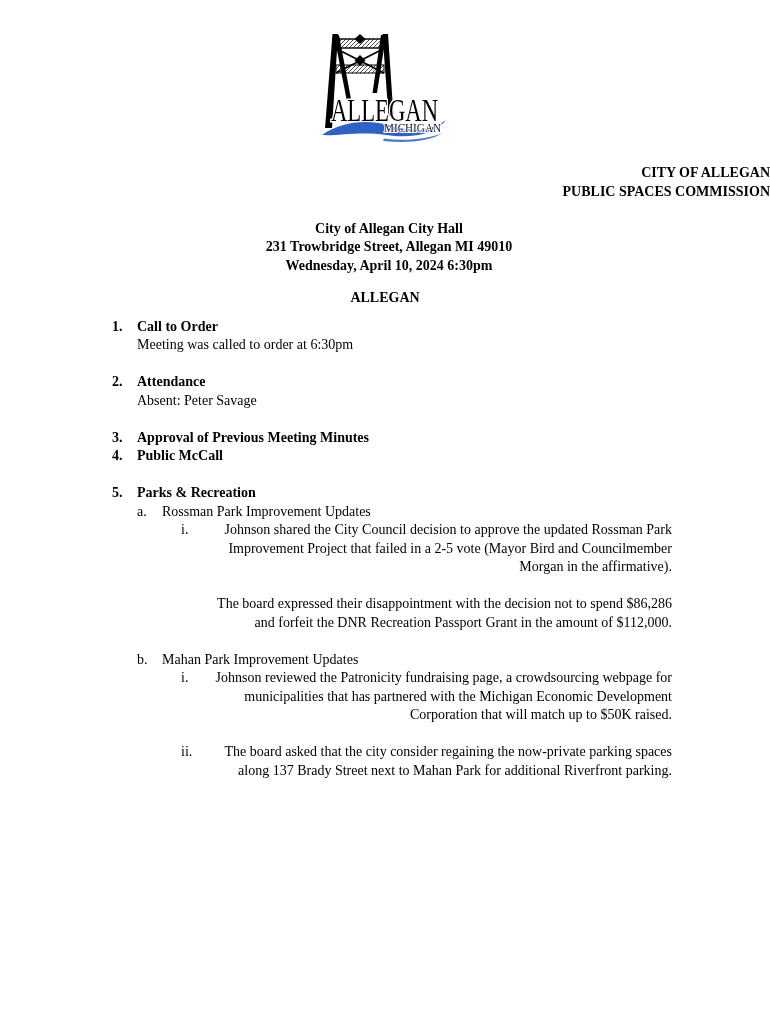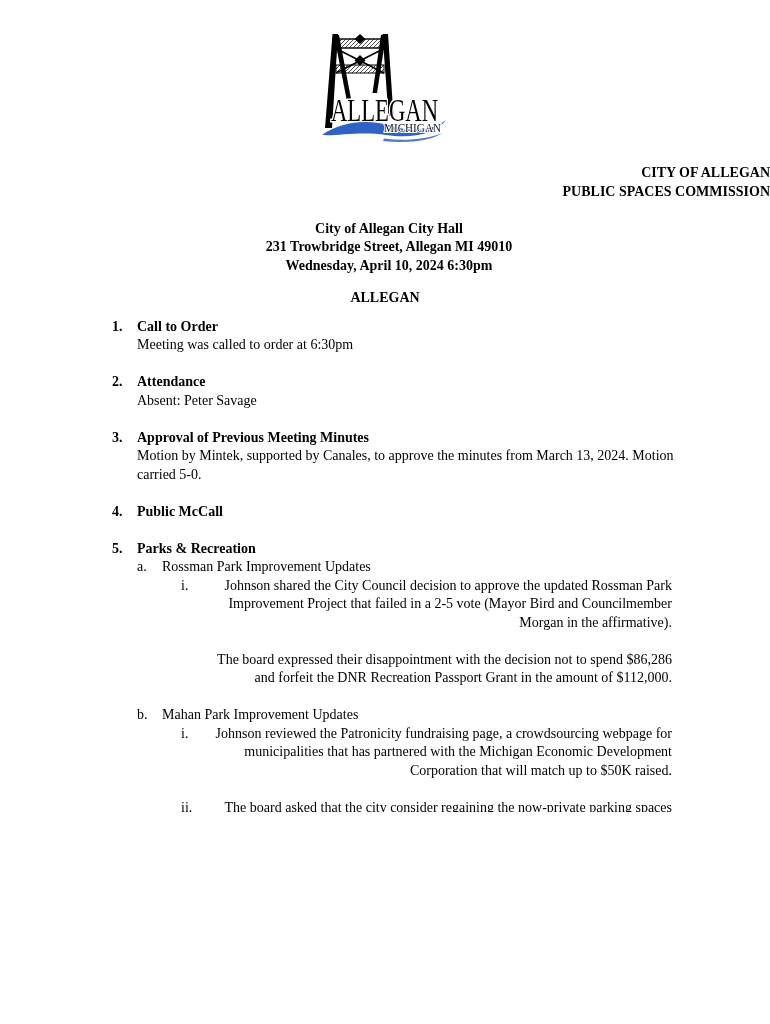"Motion by Mintek, supported by" p.para { html: <p>Motion by Mintek, supported by Canales, to approve the minutes from March 13, 2024. Motion carried 5-0.</p> -> none }
